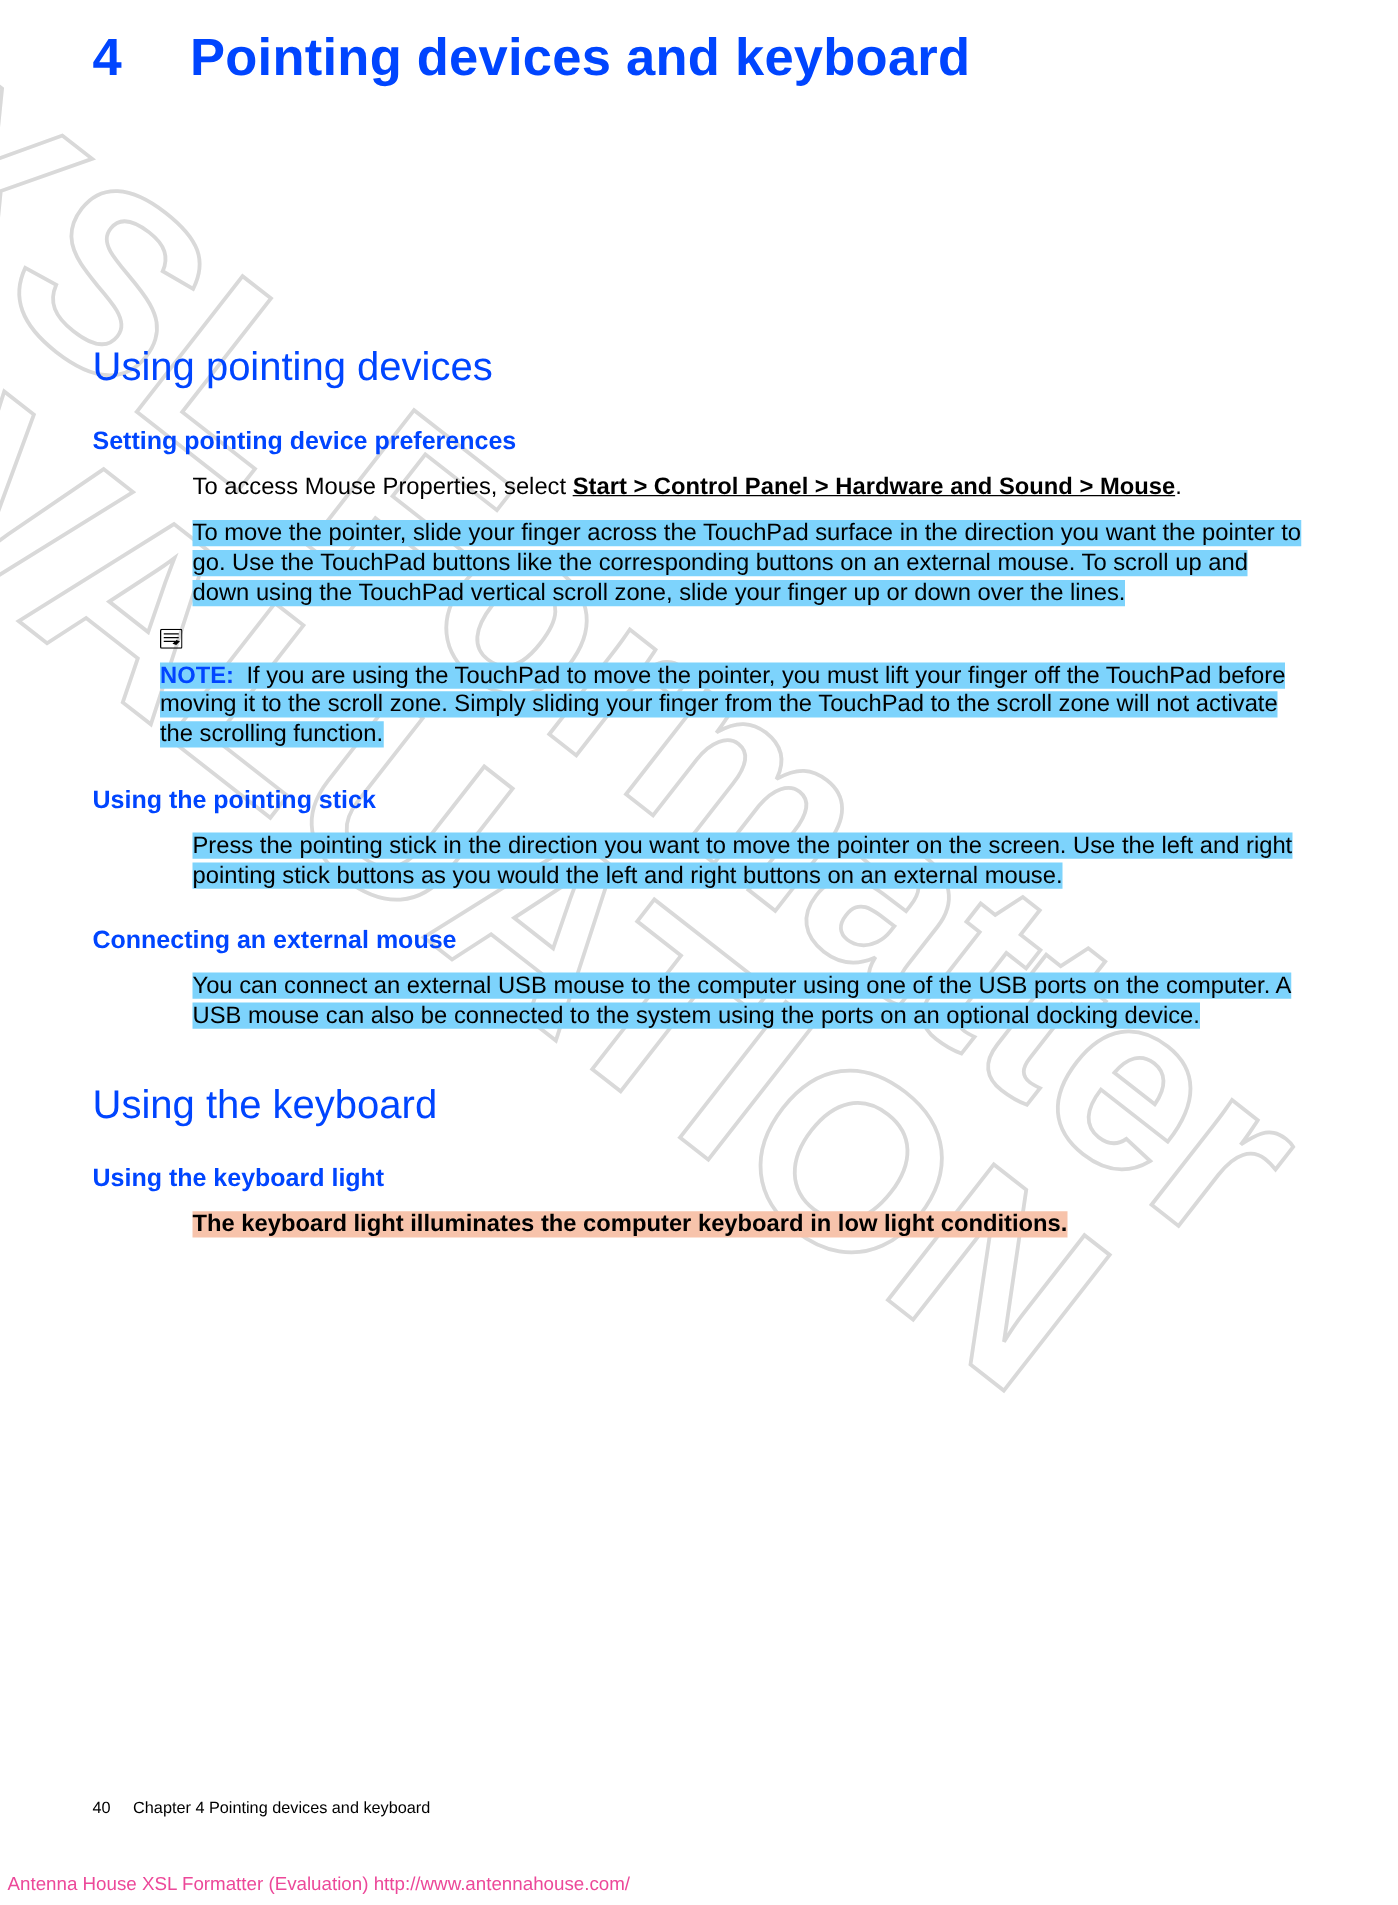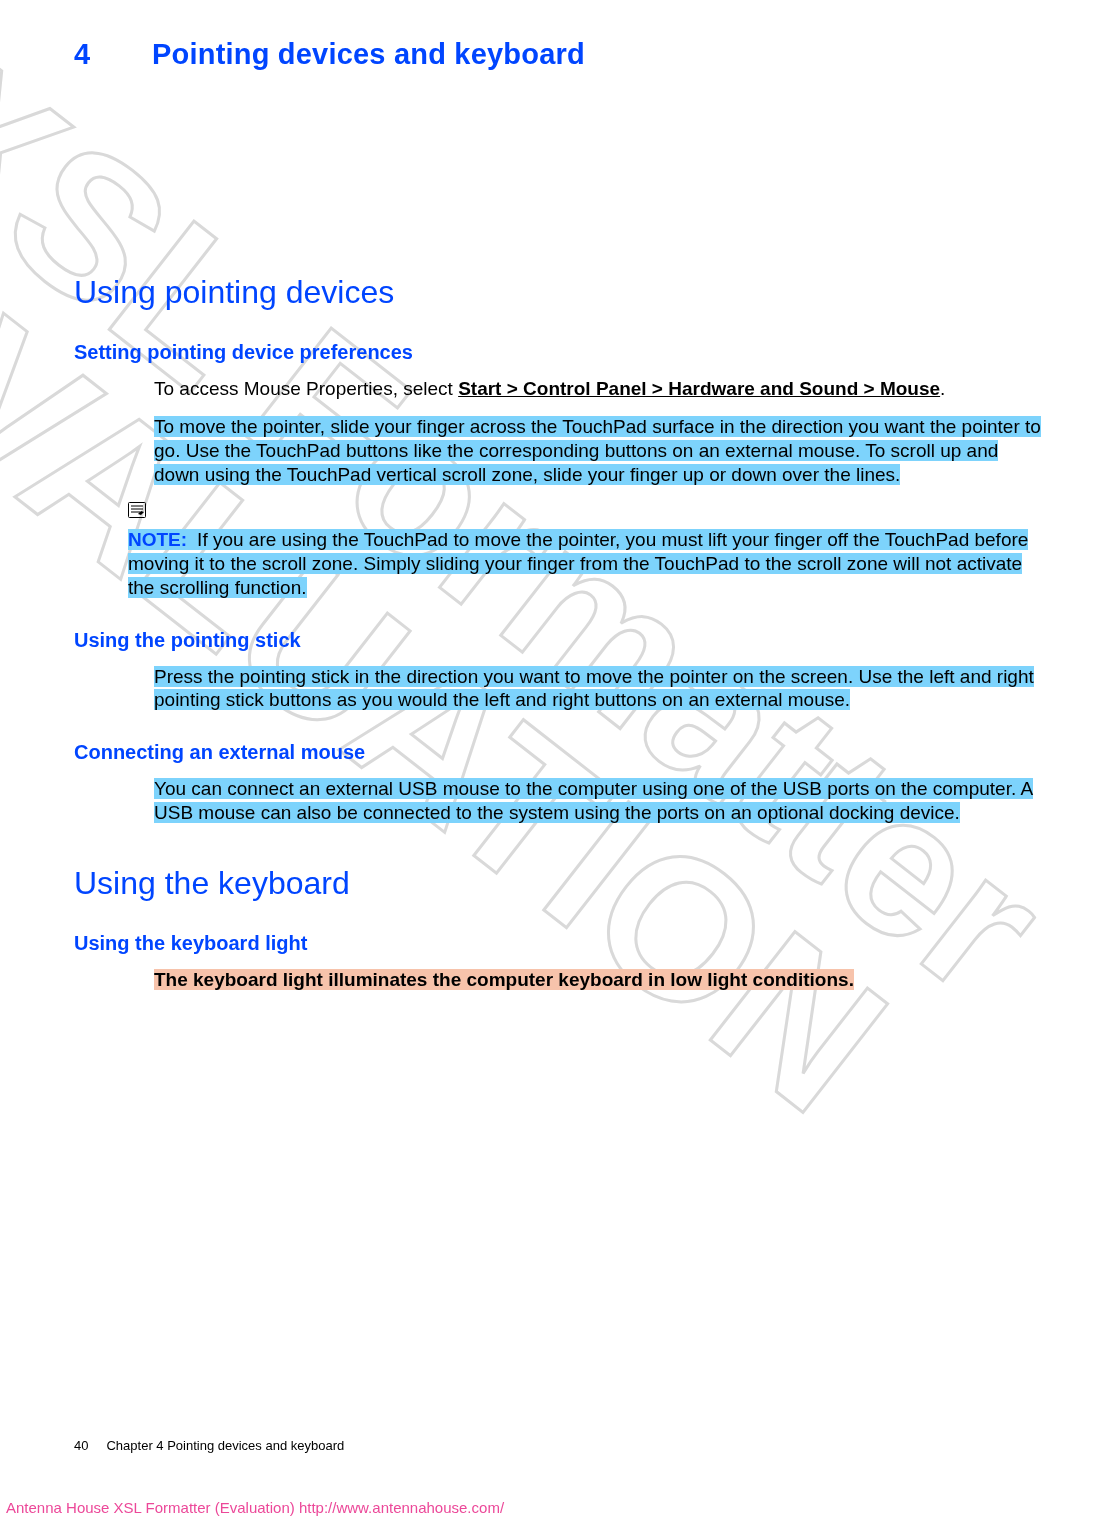"4 Pointing devices and keyboard" .chapter-title { font-size: 29px -> 42px; margin-top: 16px -> 0 }
